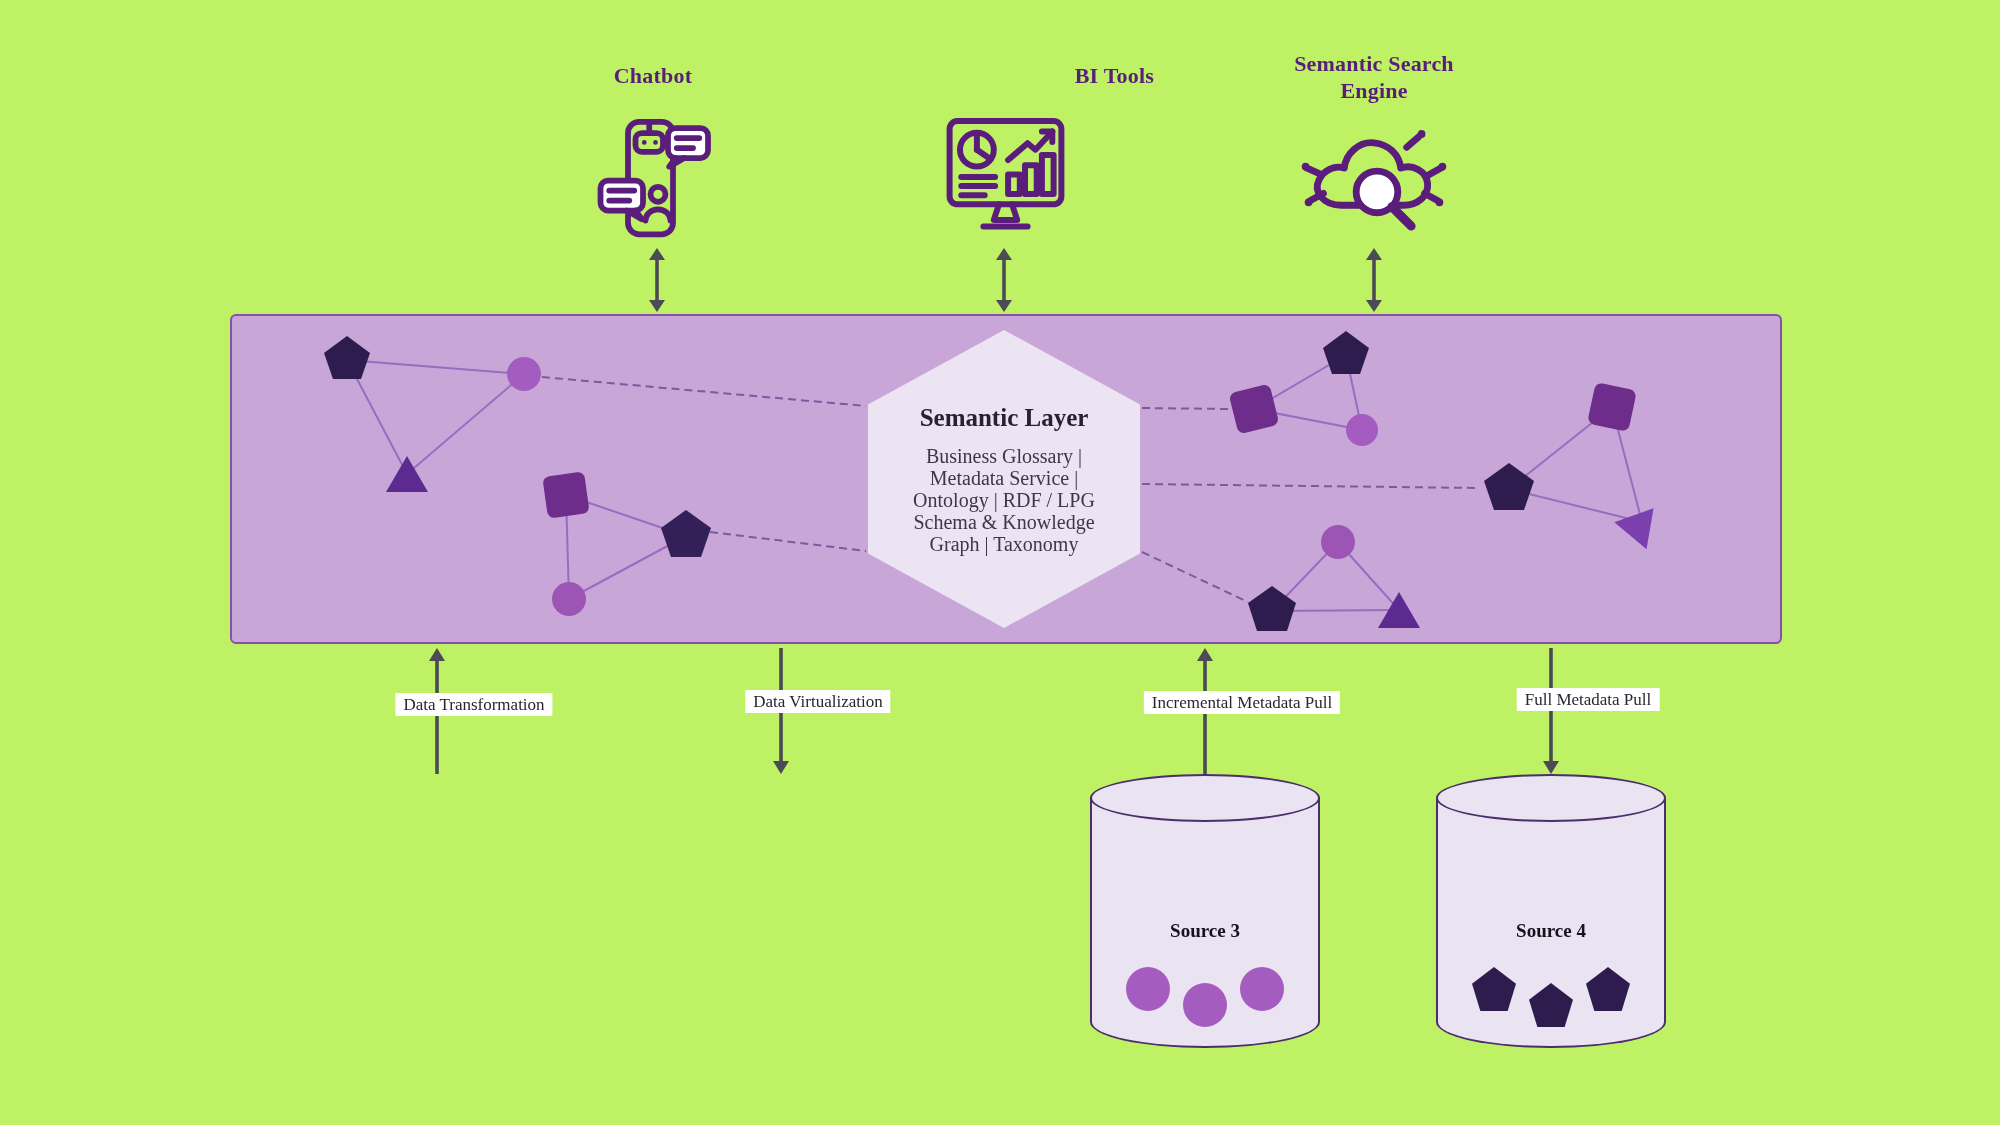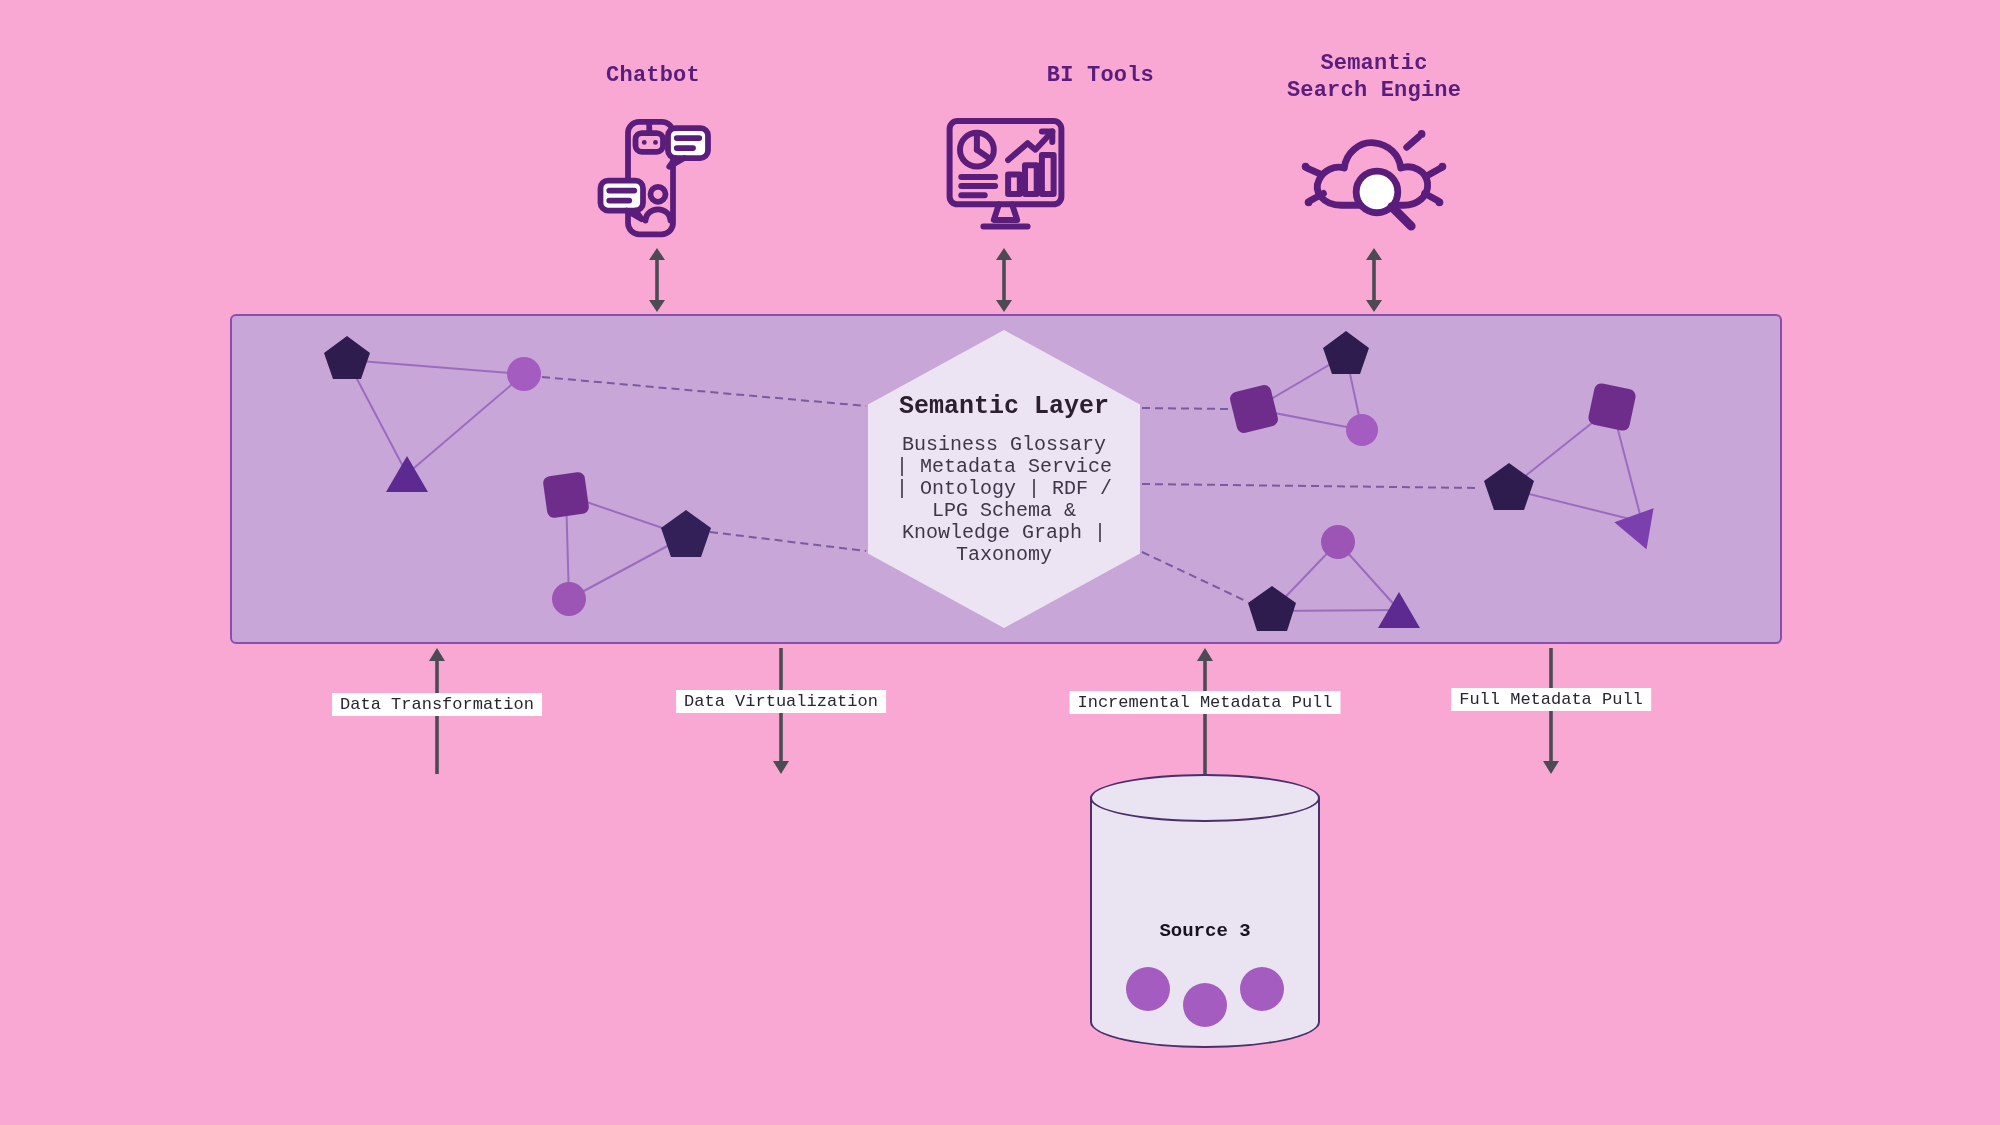"Chatbot" .canvas { background: #f9a8d4 -> #bef264; font-family: Liberation Mono, monospace -> Liberation Serif, serif }
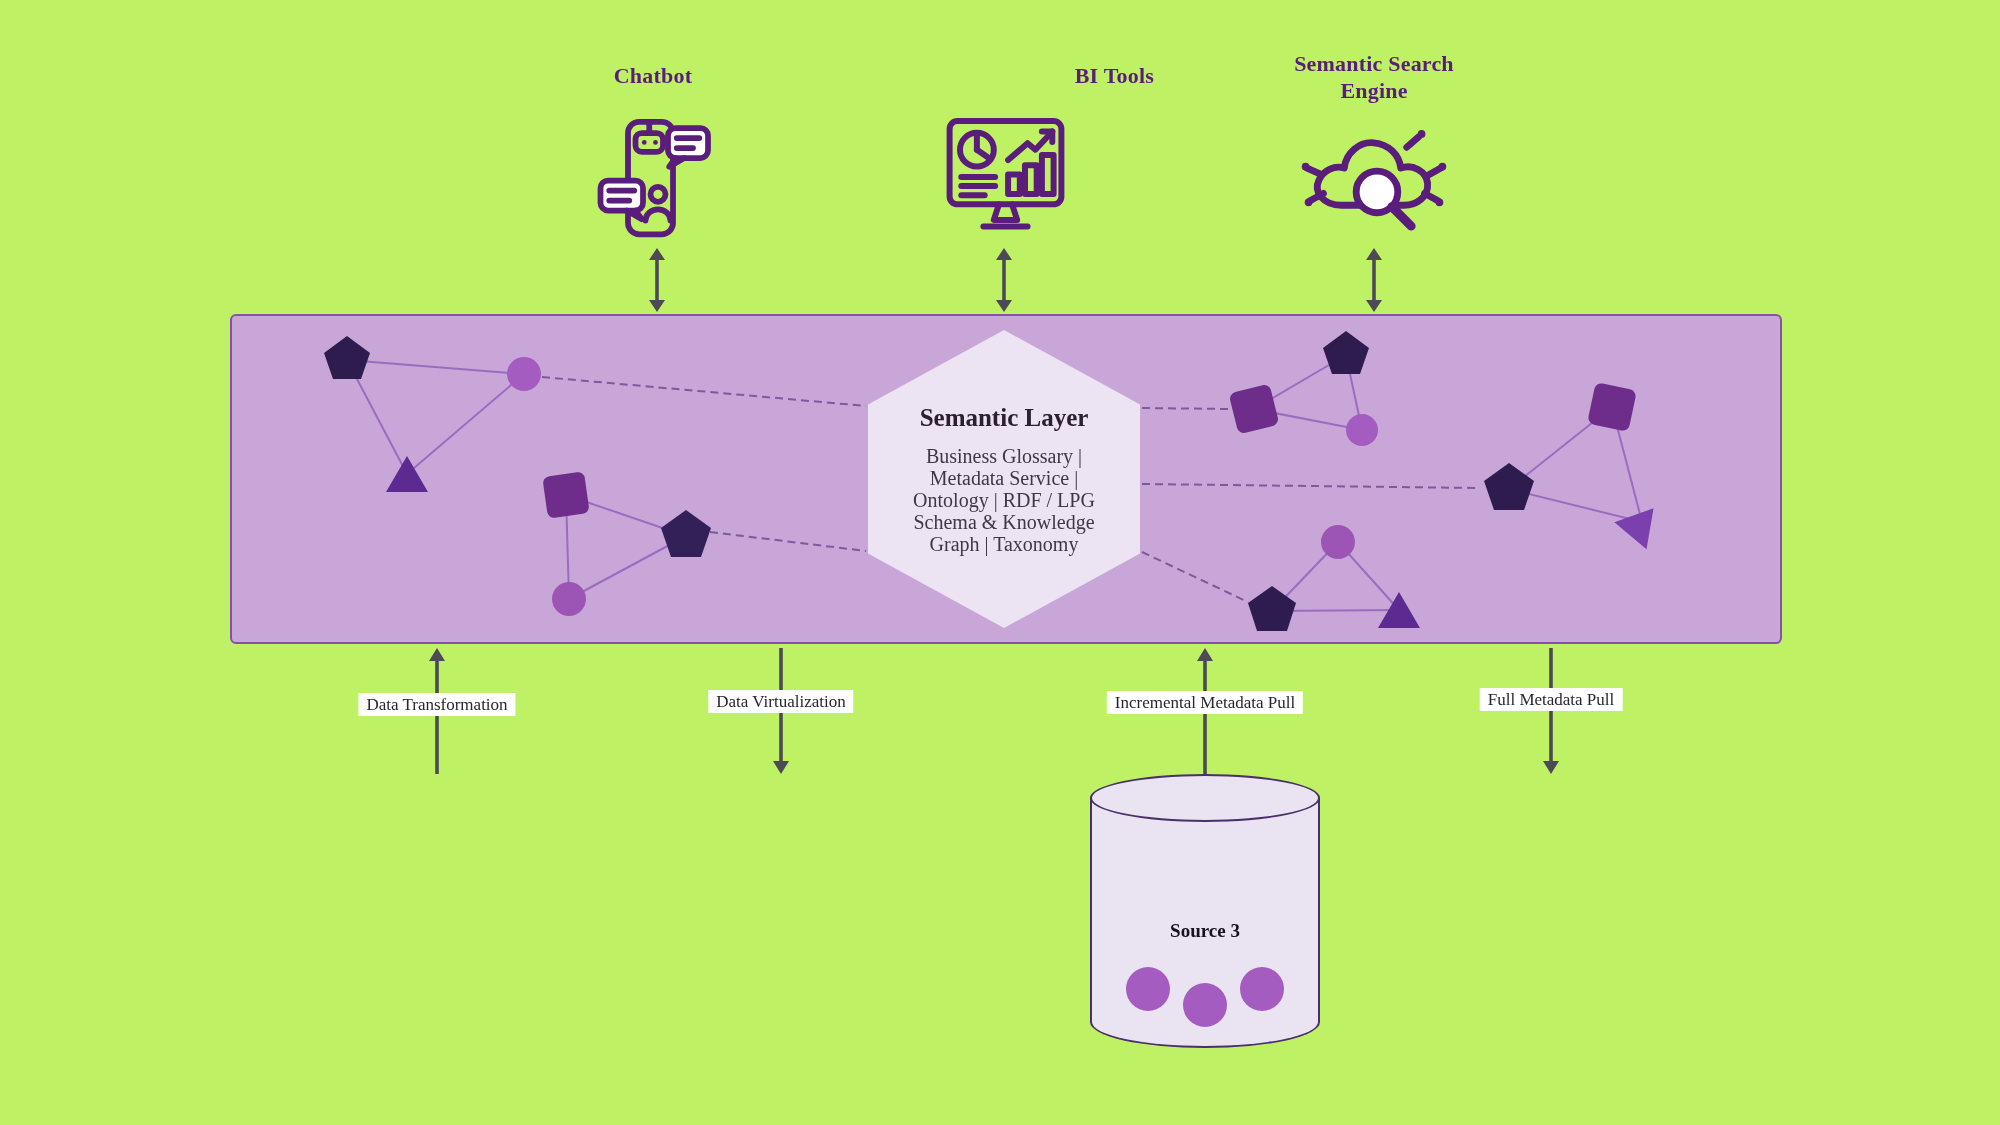"Data Transformation" .conn-label { margin-left: none -> 37px }
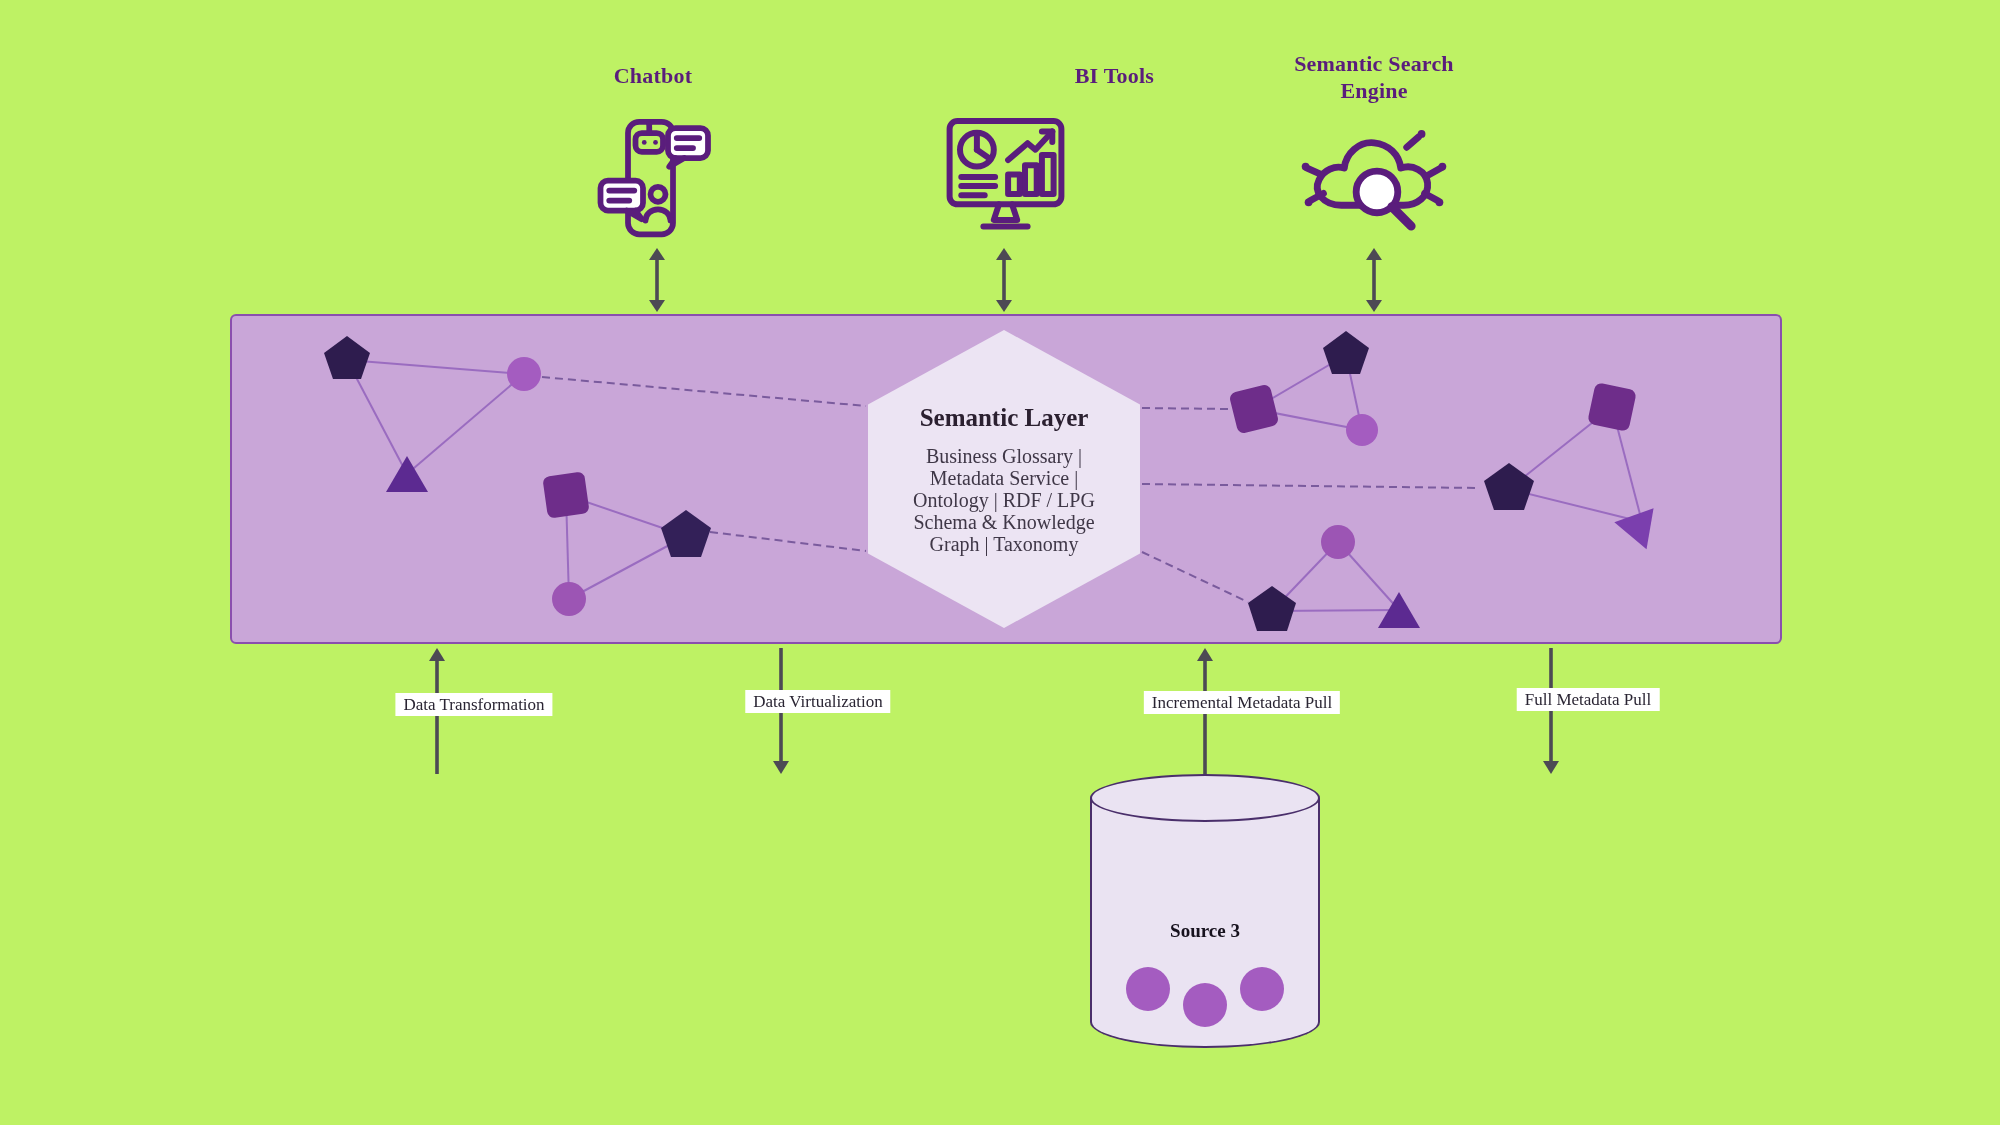"Source 4" div.cylinder { html: none -> <div> <div></div> <div></div> <div>Source 4</div> <div> <div></div> <div></div> <div></div> </div> </div> }
